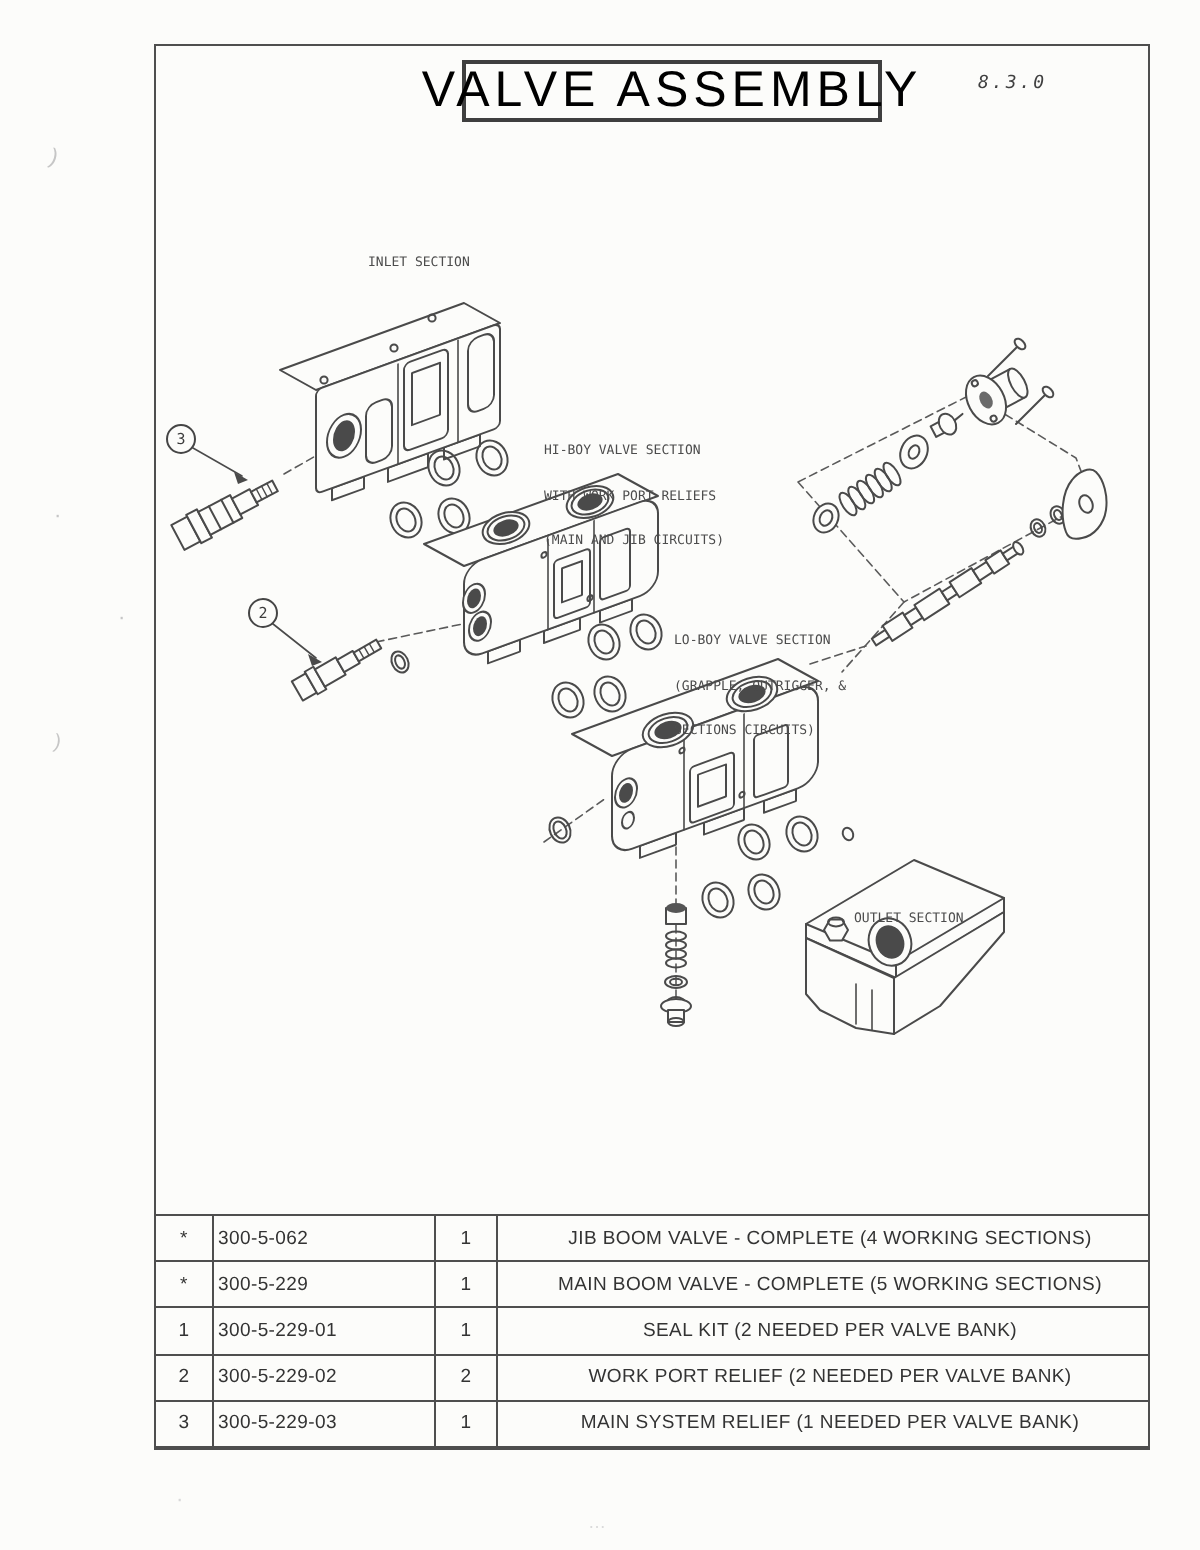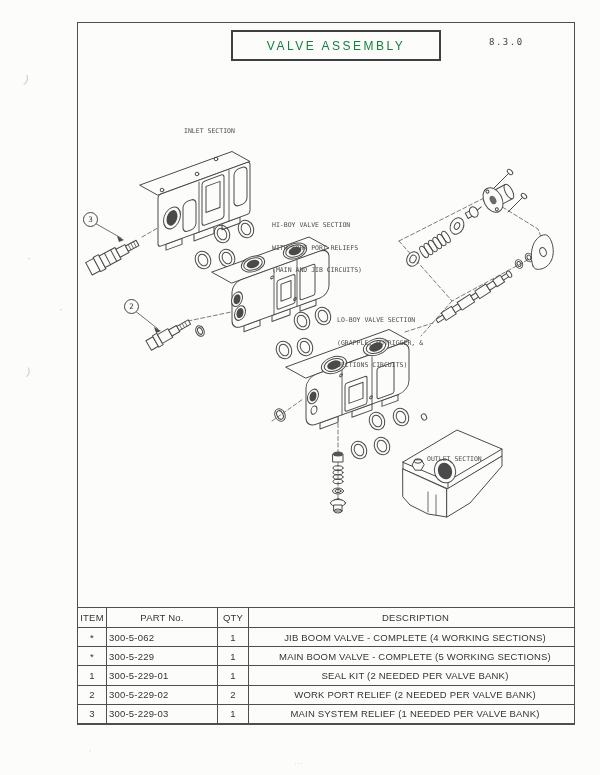"VALVE ASSEMBLY" .title-text { color: #15803d -> #000000; font-size: 12px -> 25px }
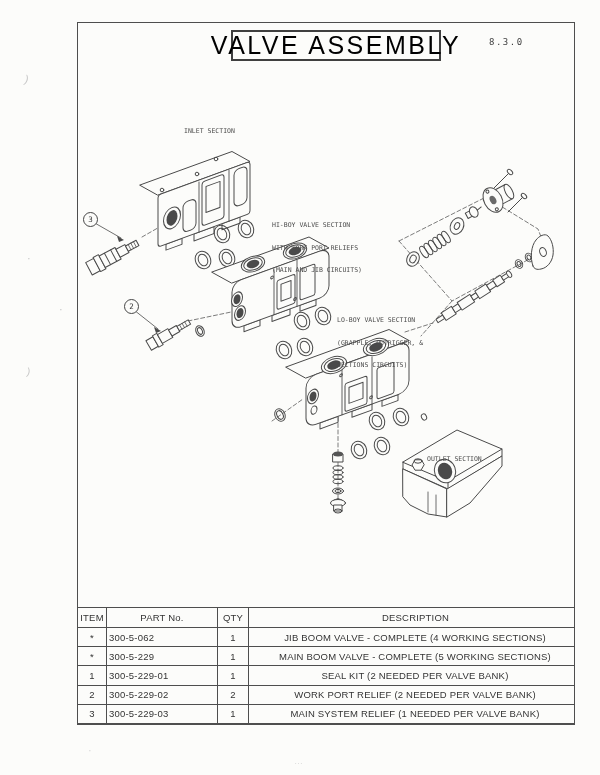"8.3.0" .rev { font-style: none -> italic }
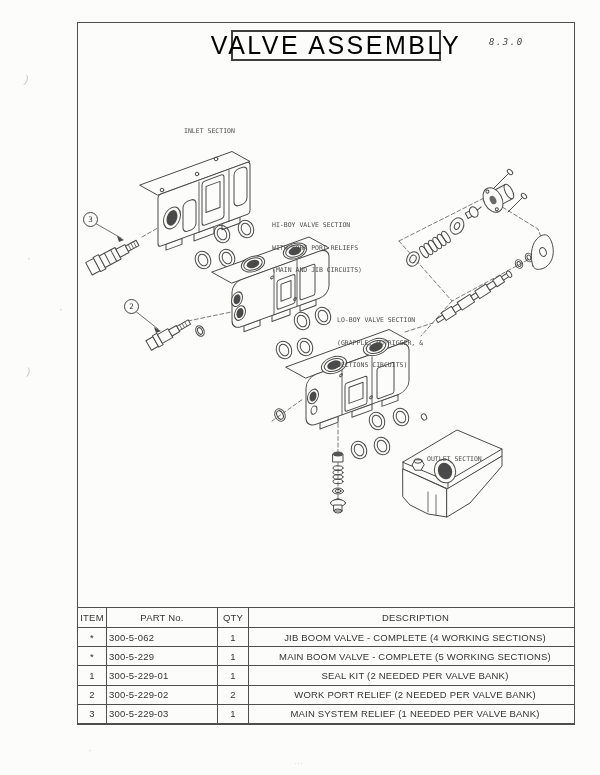"ITEM" tr { html: <tr> <th>ITEM</th> <th>PART No.</th> <th>QTY</th> <th>DESCRIPTION</th> </tr> -> none }
